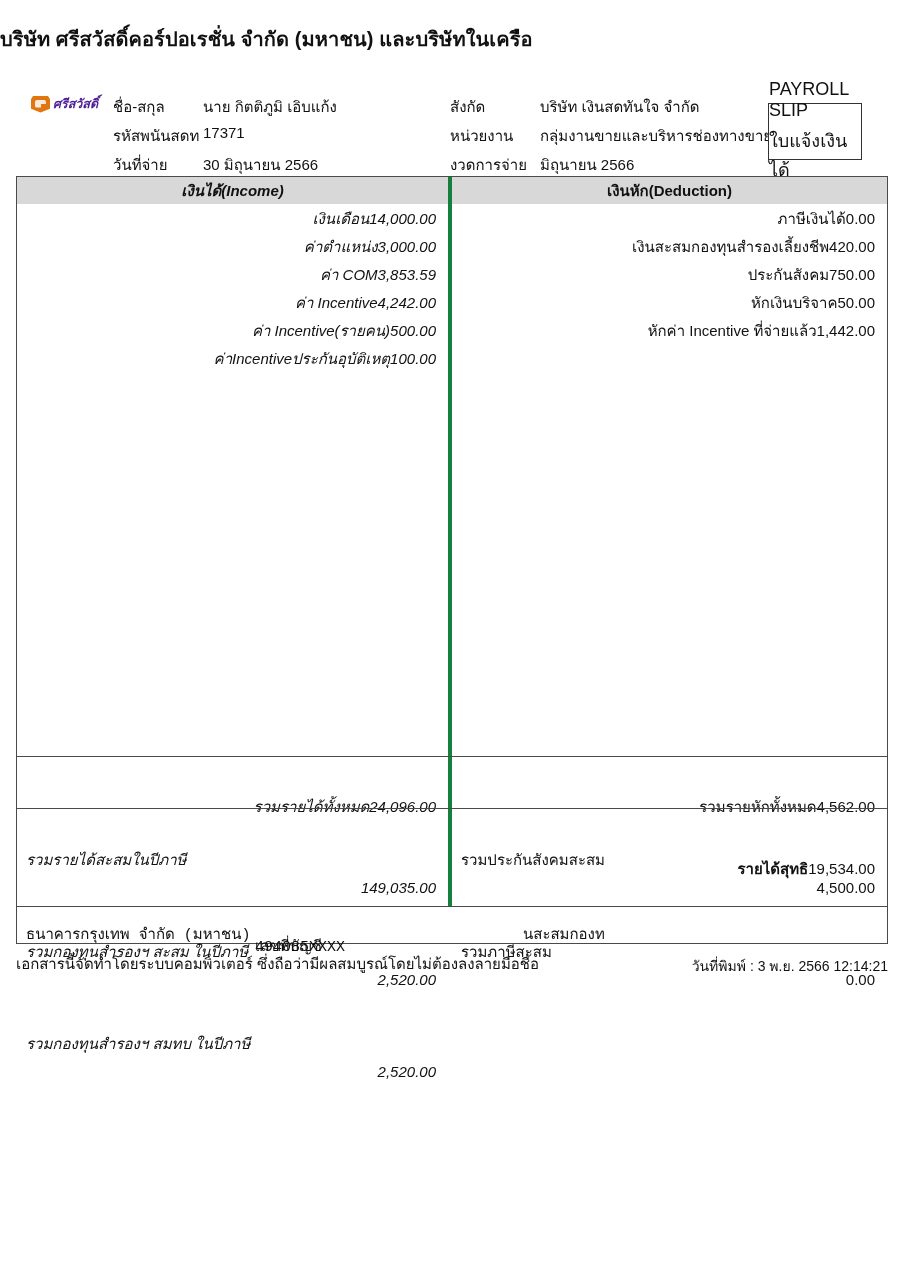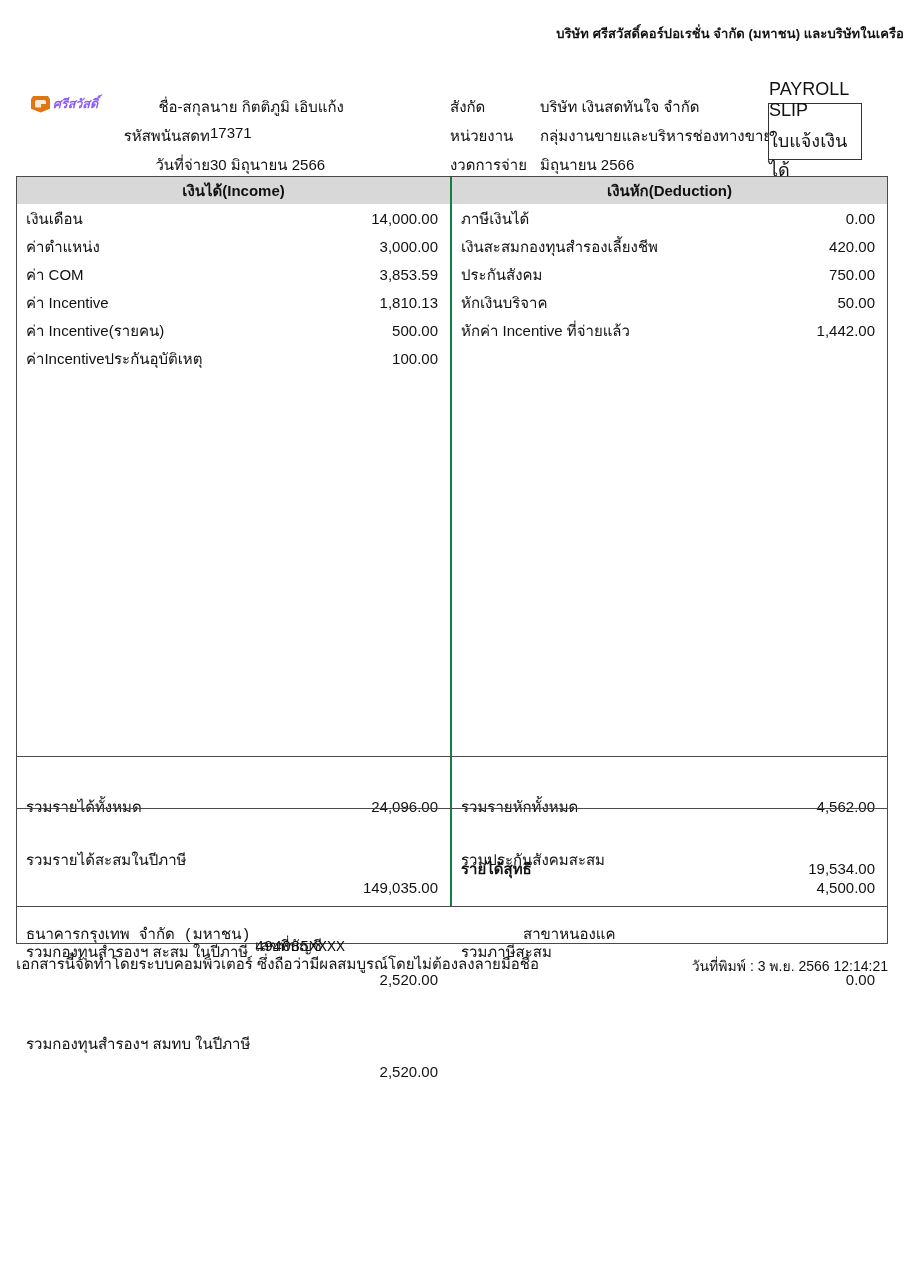"บริษัท ศรีสวัสดิ์คอร์ปอเรชั่น จำกัด" .doc-title { font-size: 13px -> 20px; text-align: right -> left }
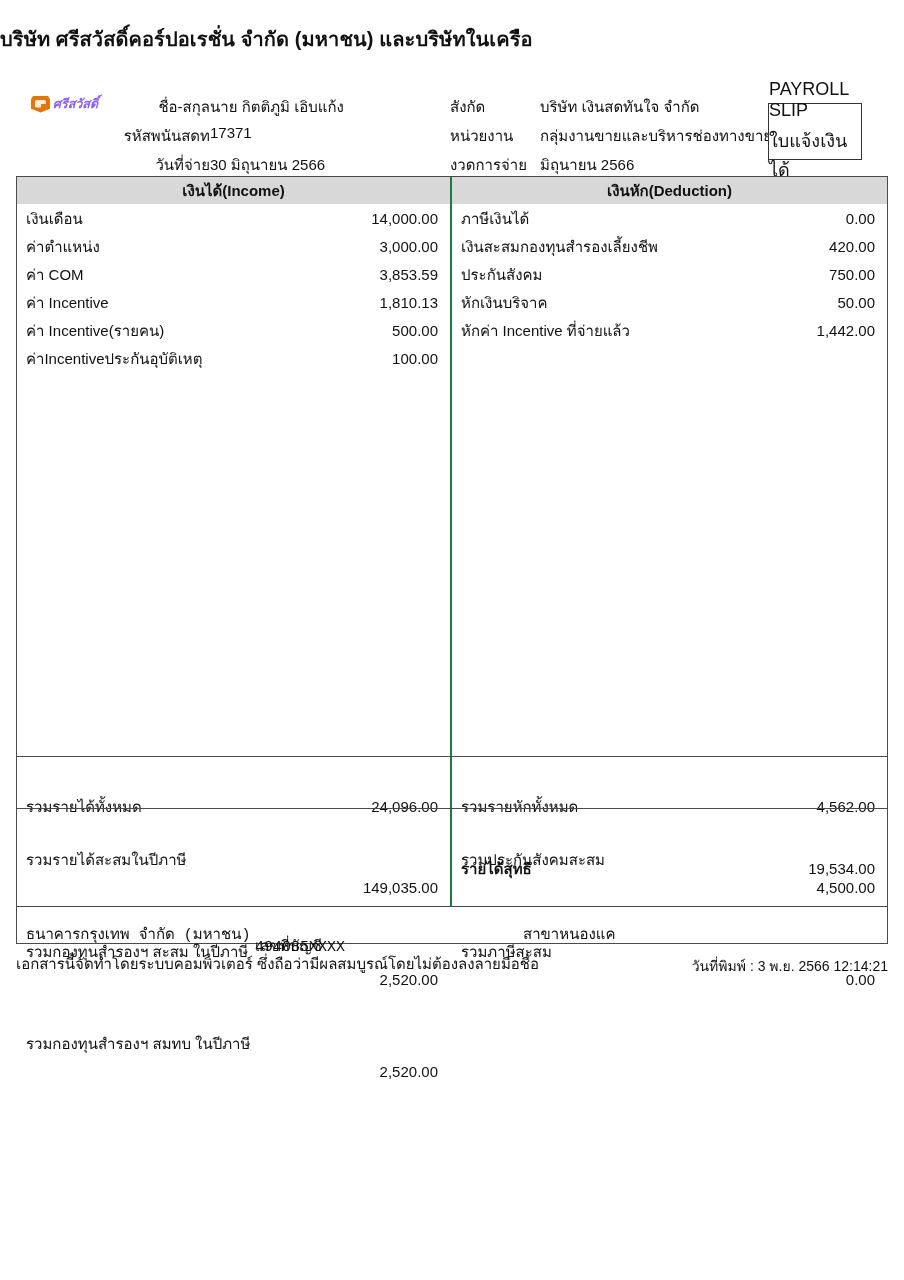"ศรีสวัสดิ์" .logo-text { color: #8b5cf6 -> #4c1d95 }
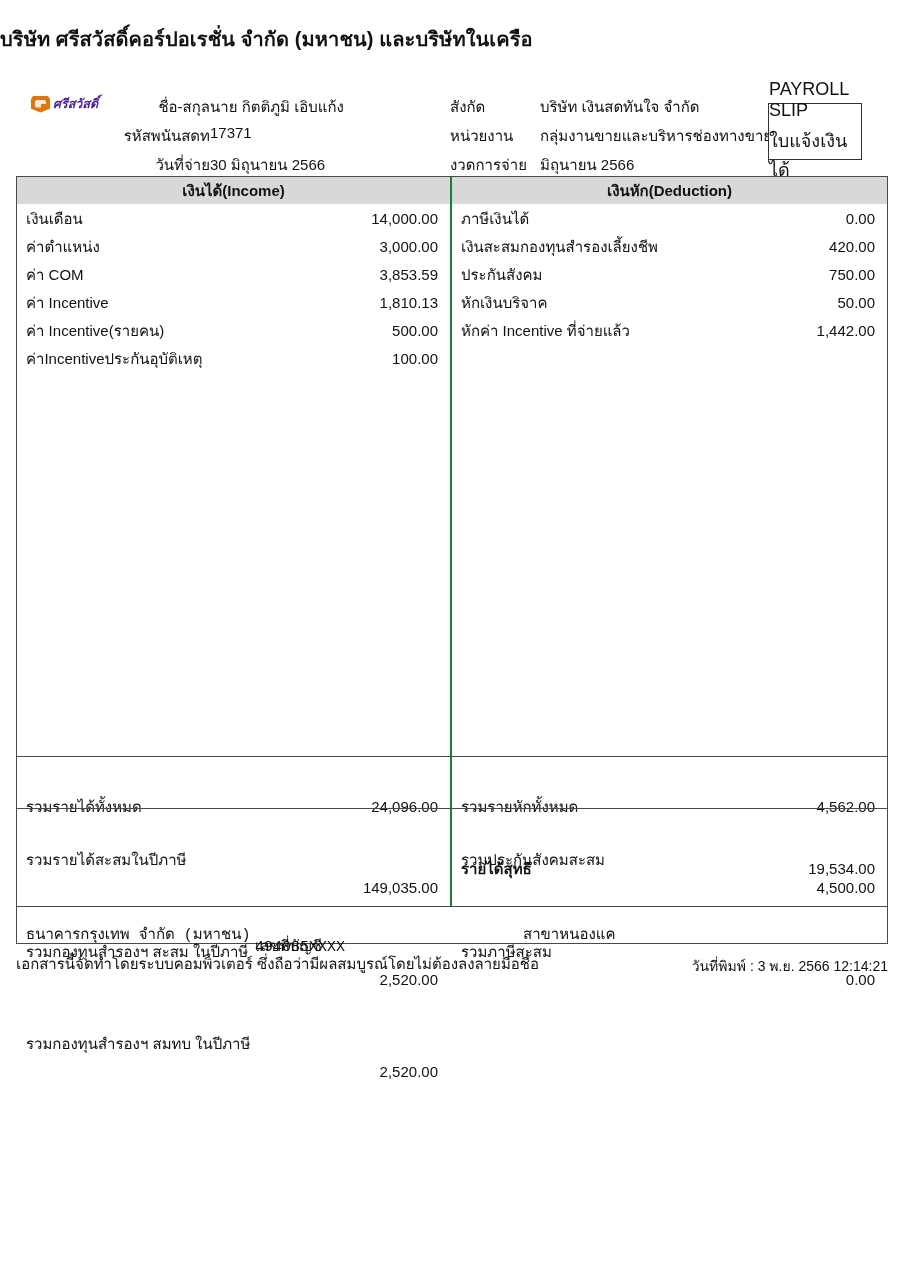"ชื่อ-สกุล" .info-left { left: 120px -> 113px; text-align: right -> none }
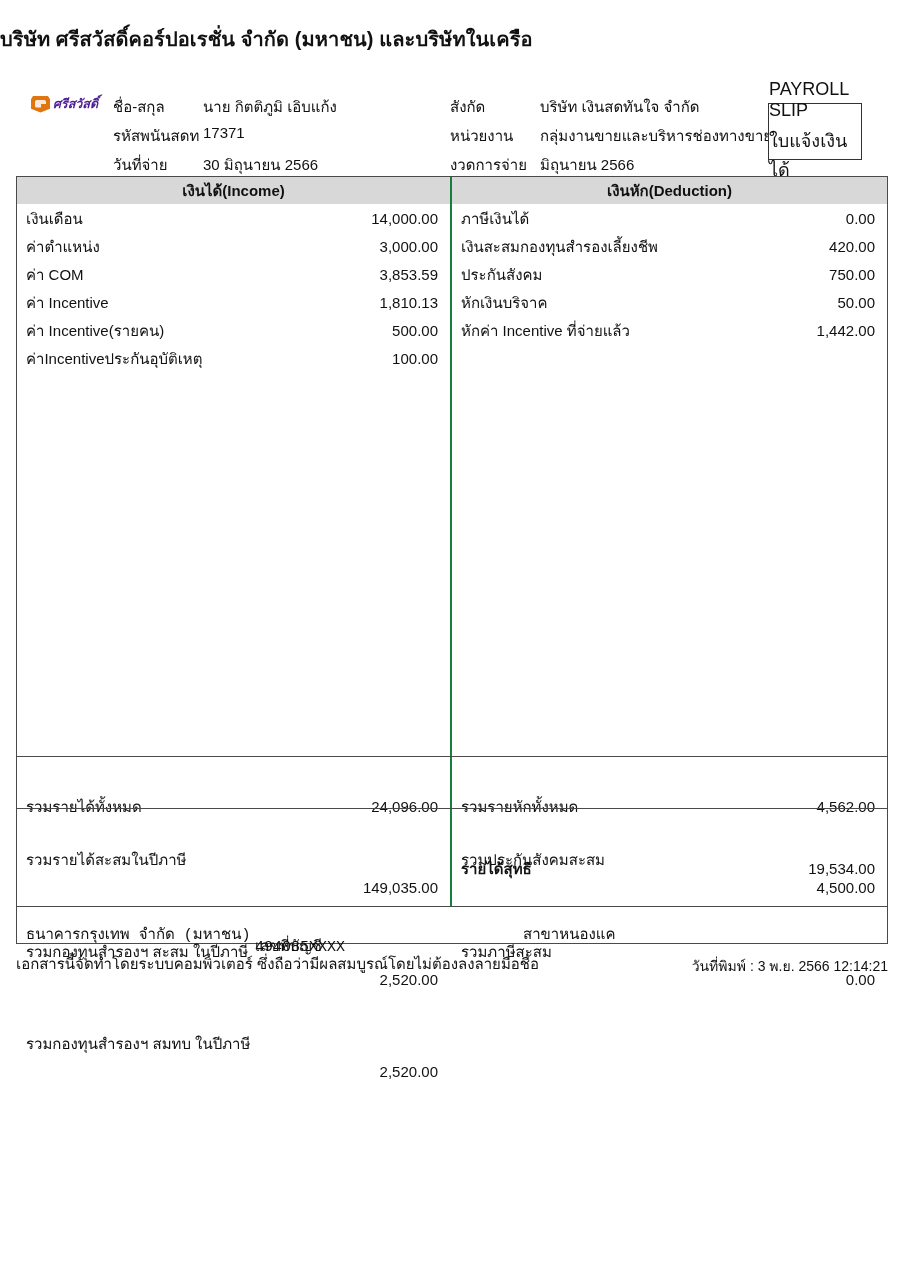"เงินได้(Income)" .col.left { border-right: 2px solid #15803d -> 4px solid #15803d; font-style: none -> italic }
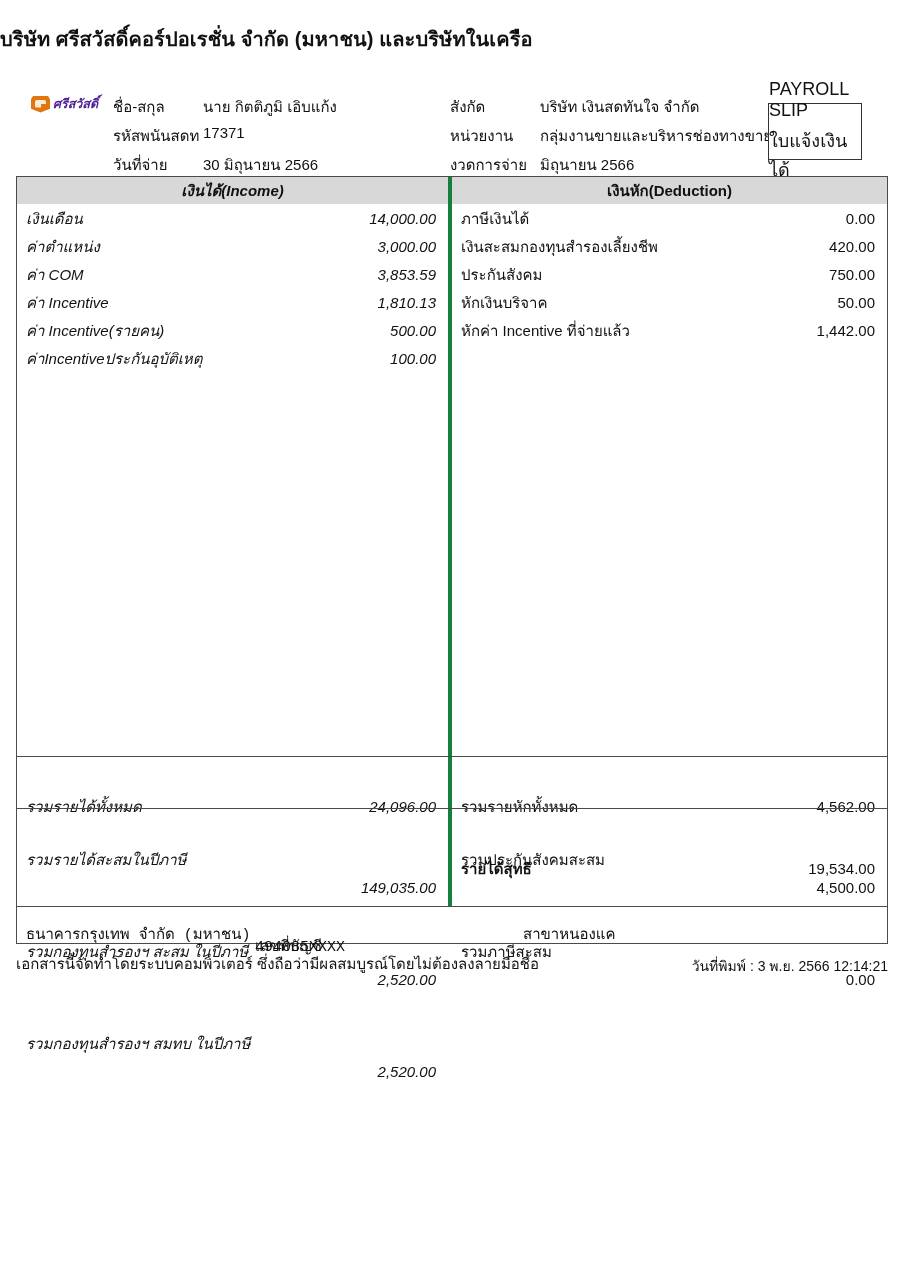"เงินเดือน" .trow { justify-content: space-between -> flex-end }
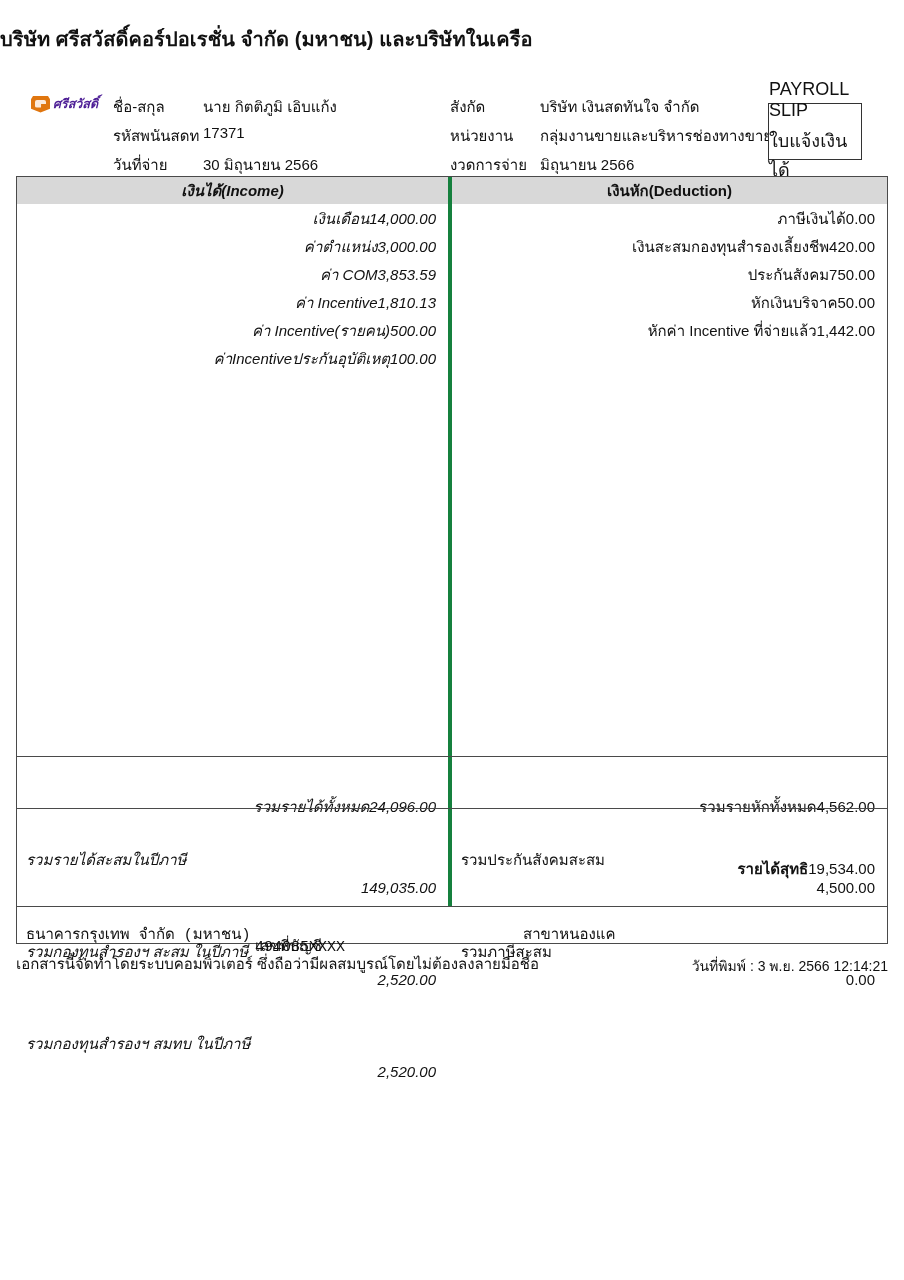"1,810.13" span.amt { text: 1,810.13 -> 4,242.00 }
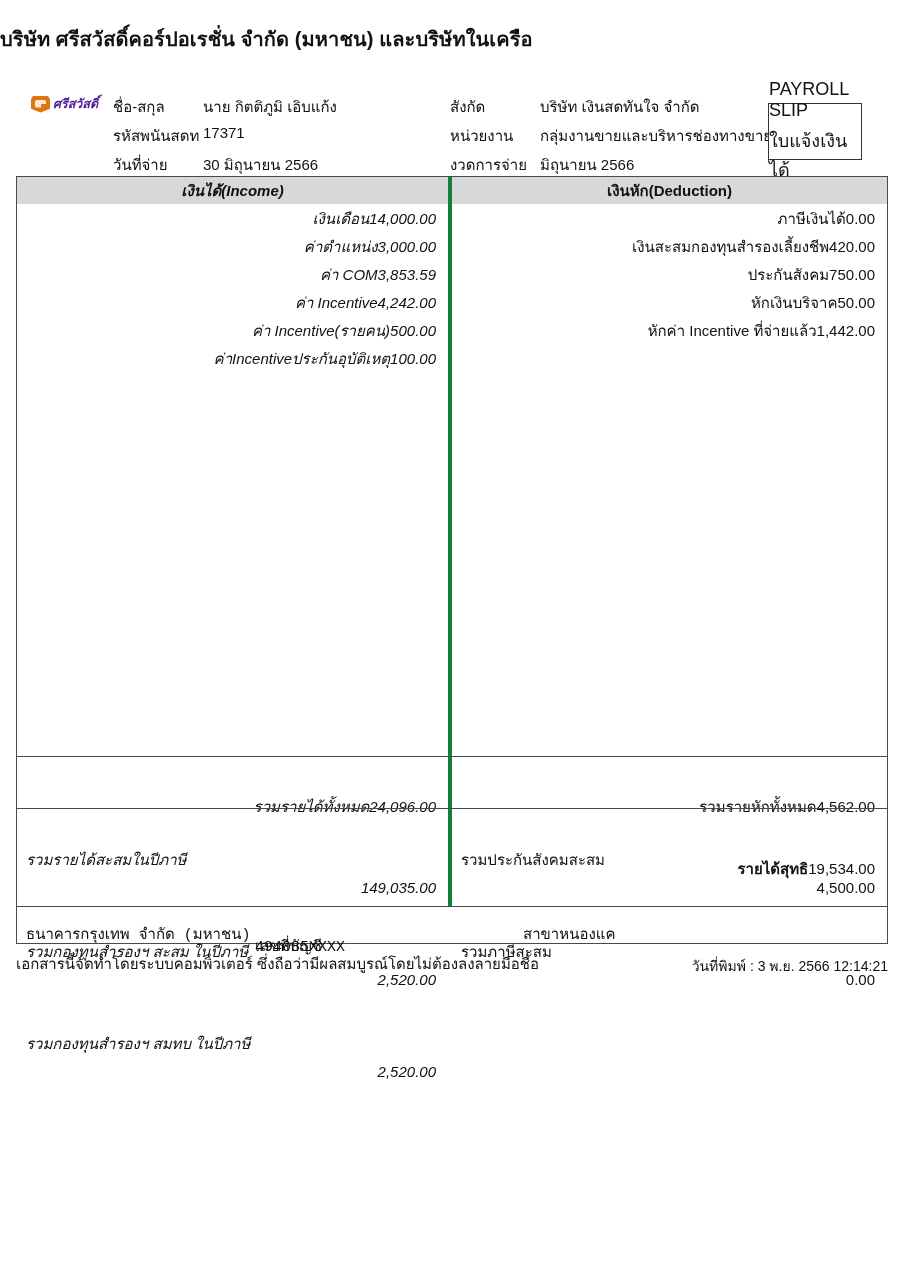"สาขาหนองแค" span.bank-branch { text: สาขาหนองแค -> นสะสมกองท }
